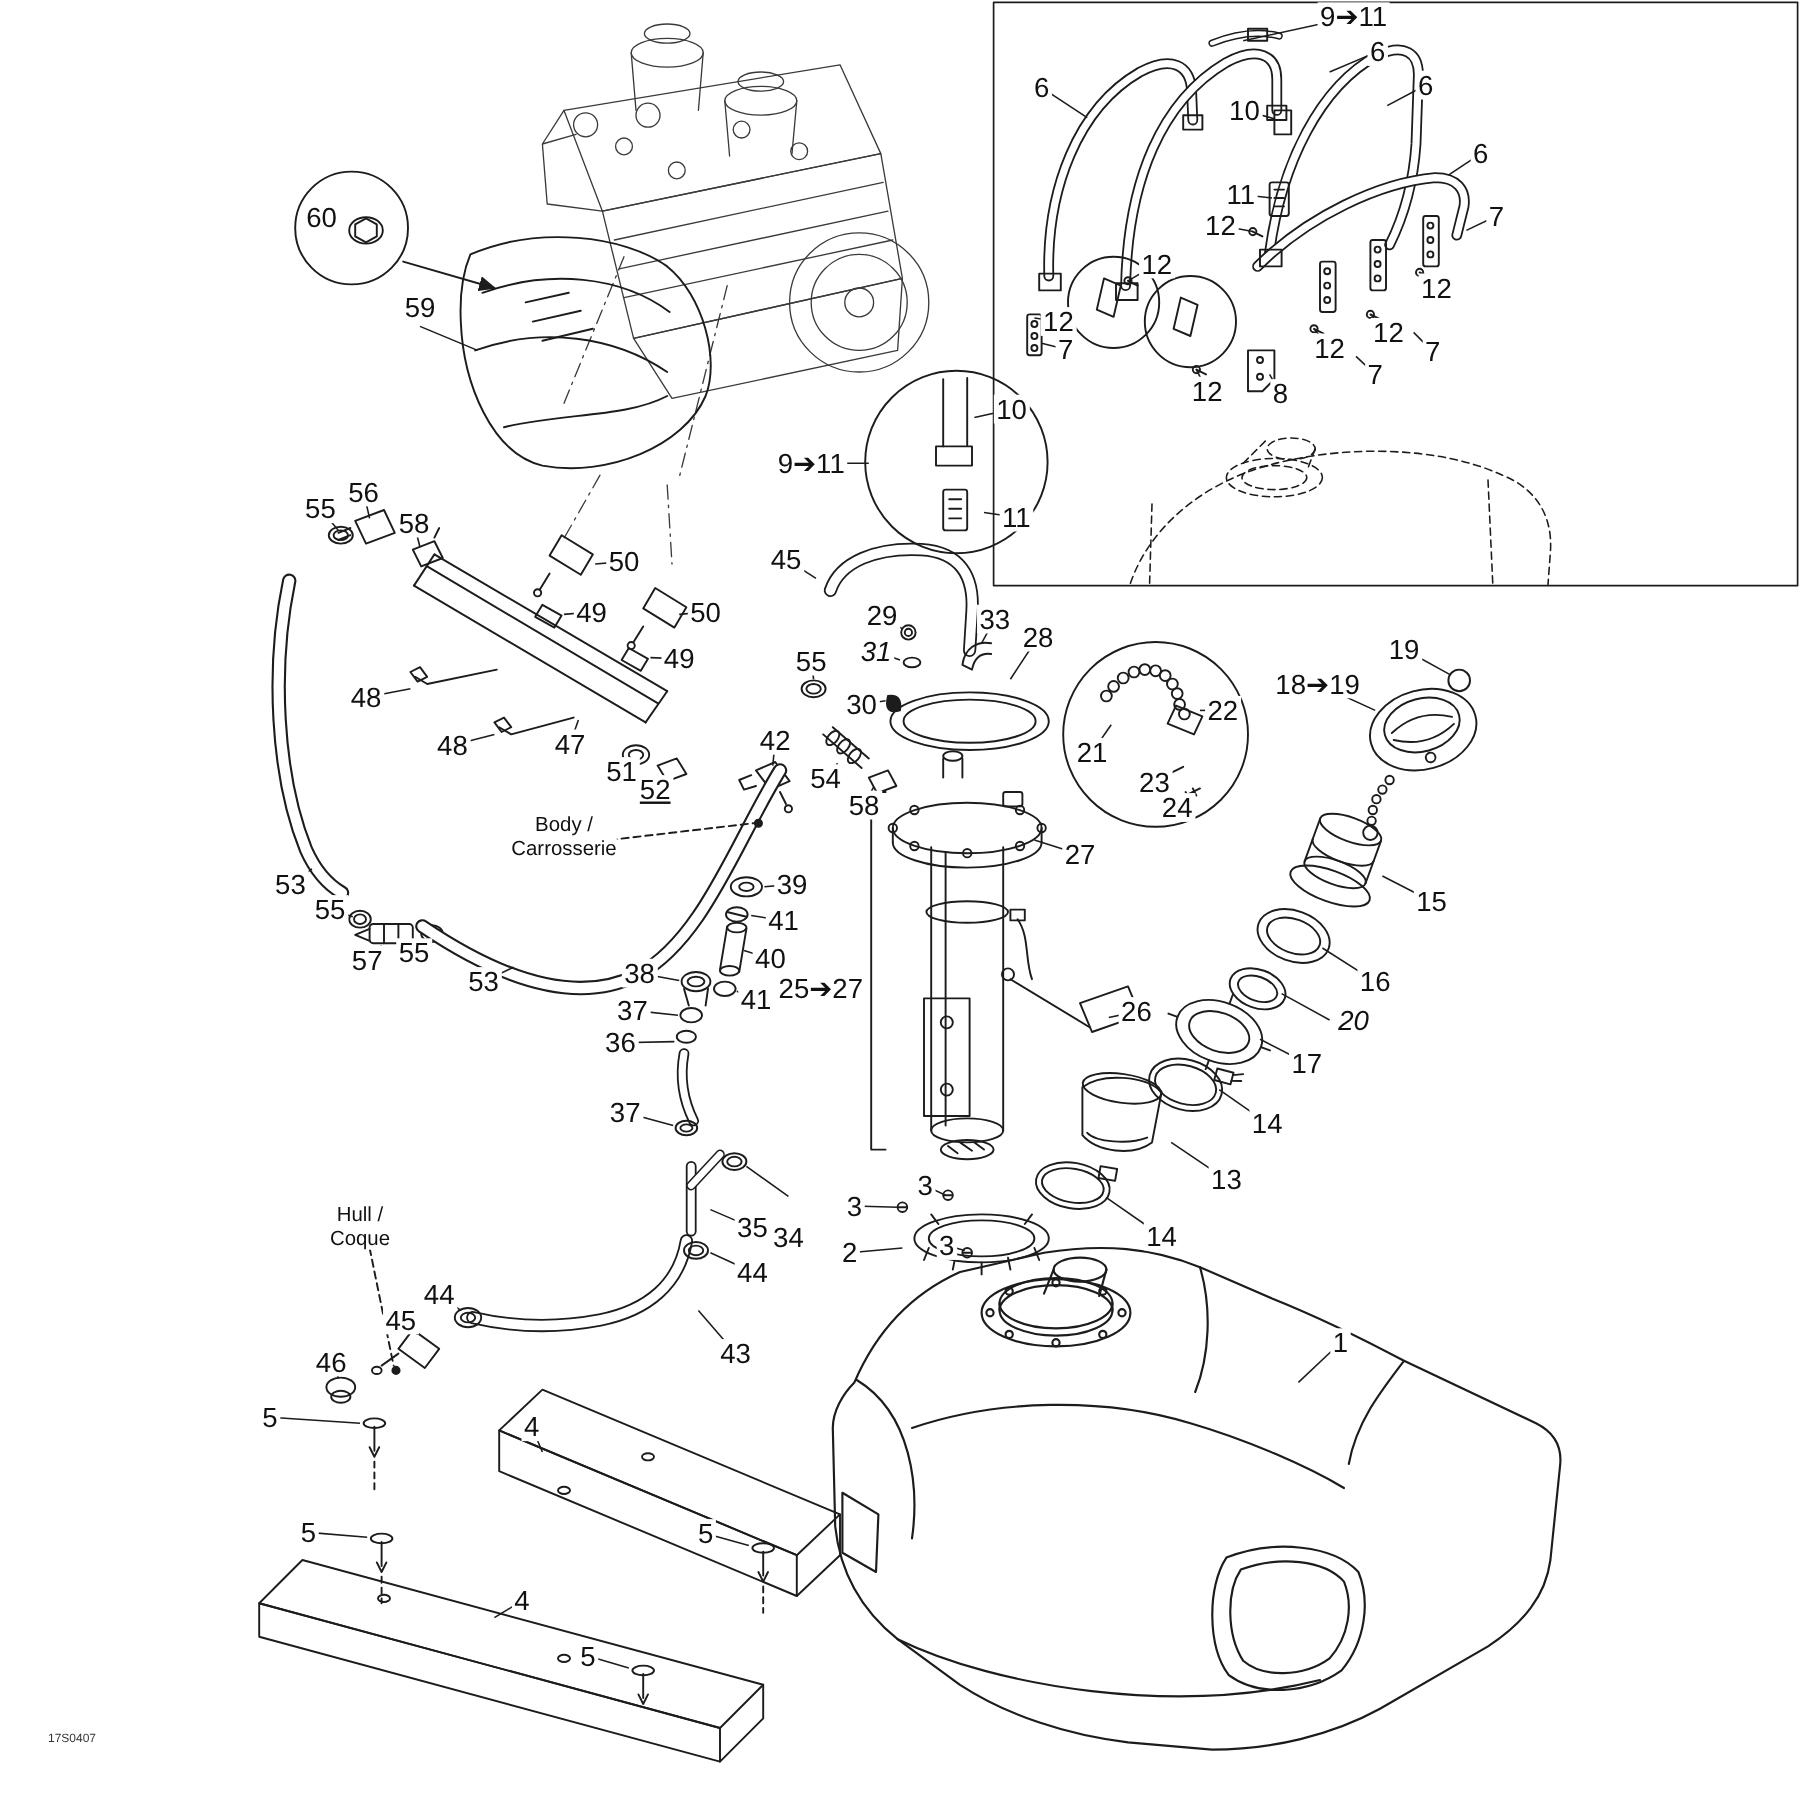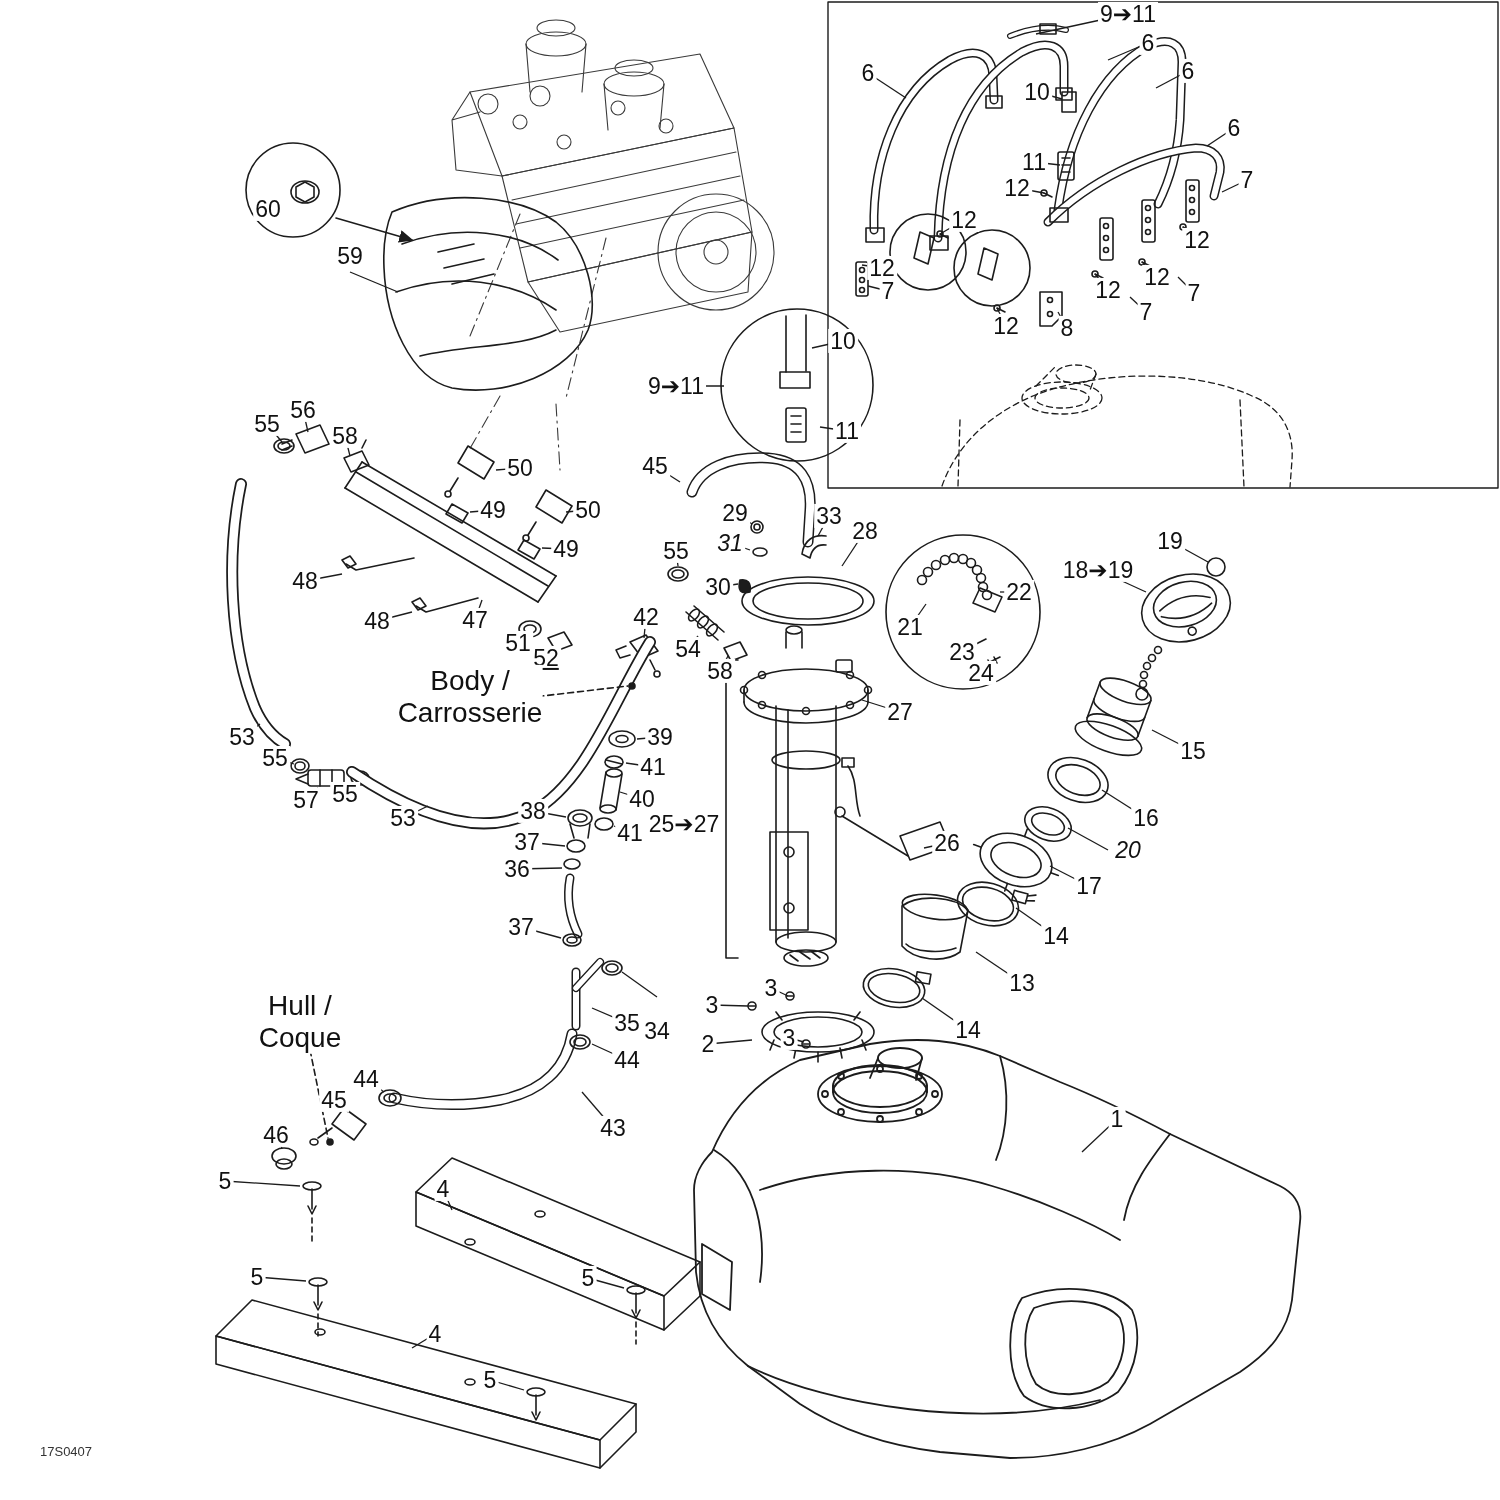"60" div.callout { margin-top: 28px -> none }
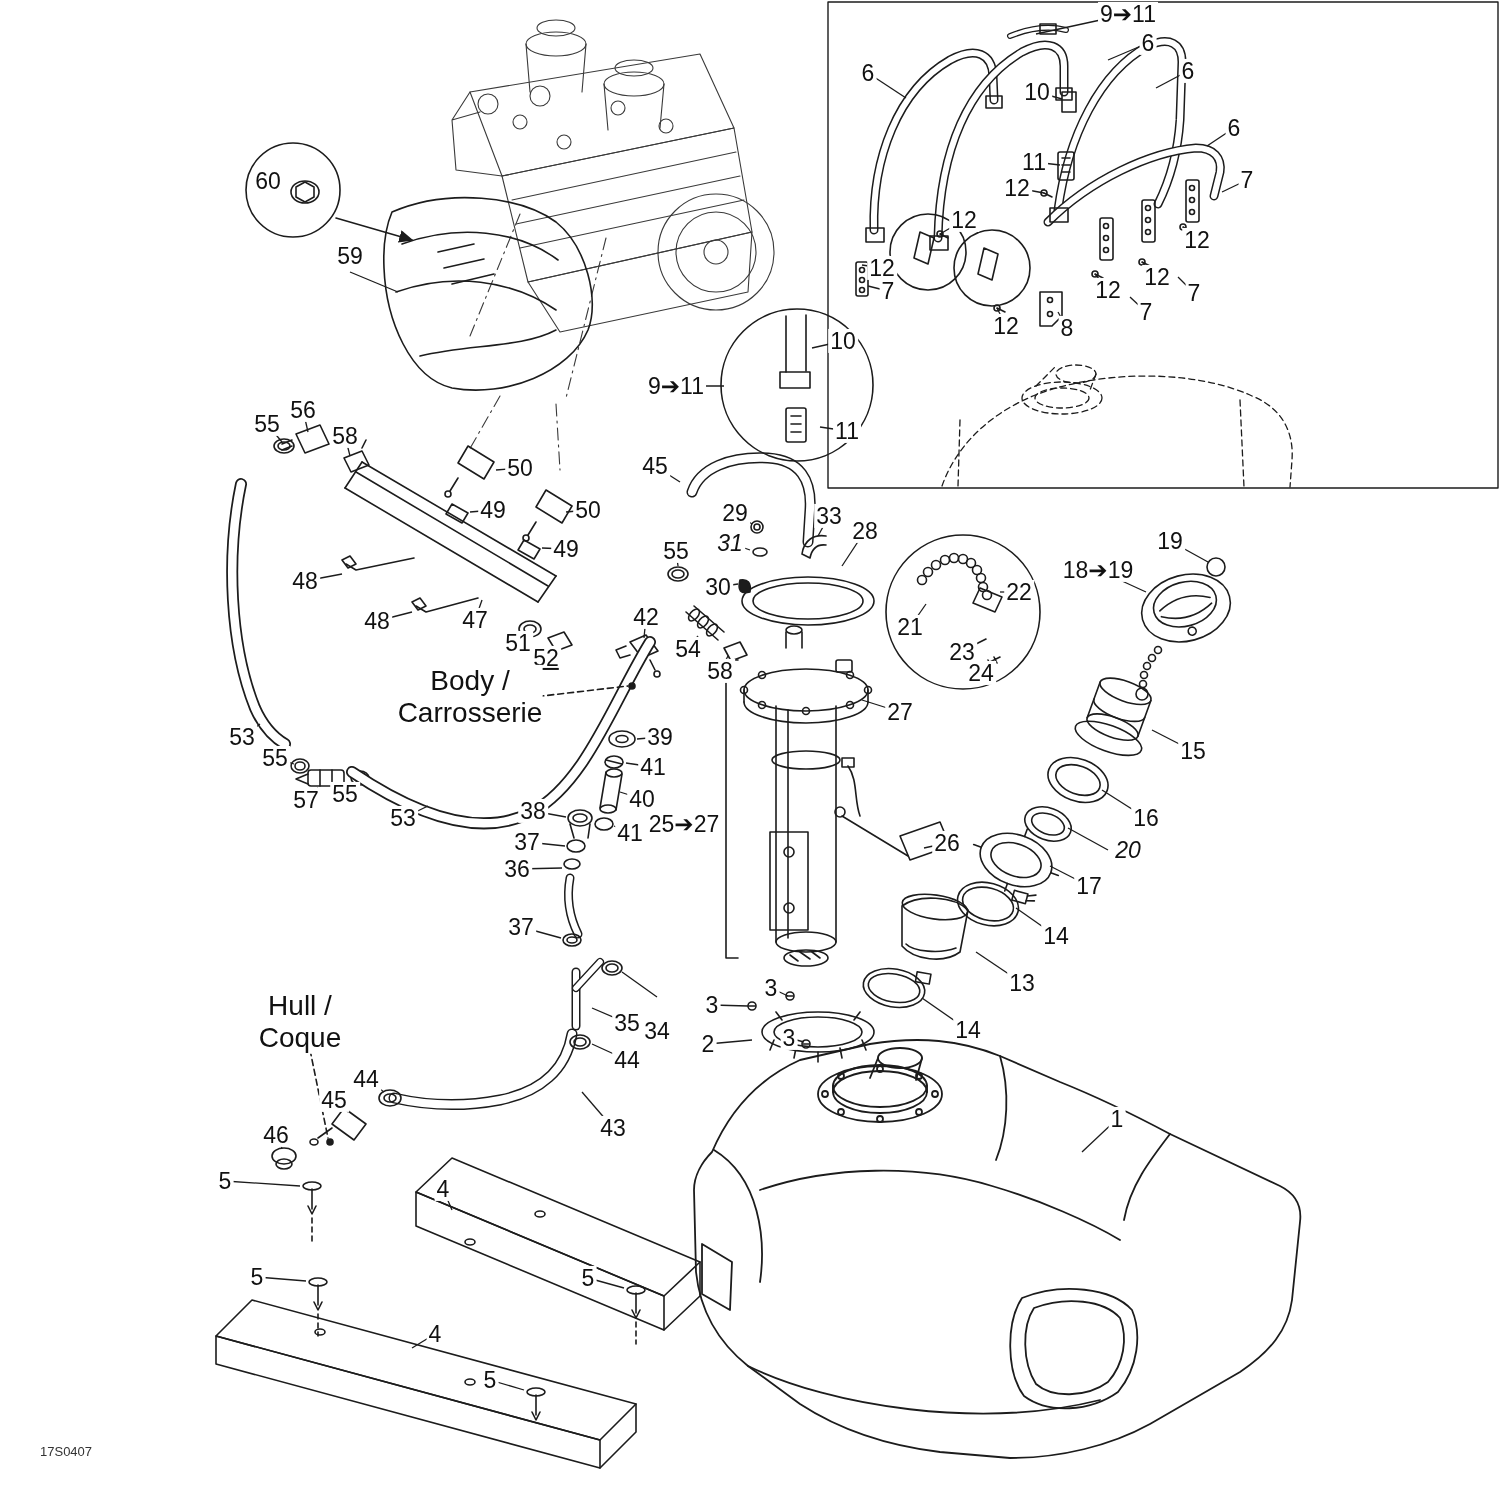"Body /" .text-note { font-size: 28px -> 17px }
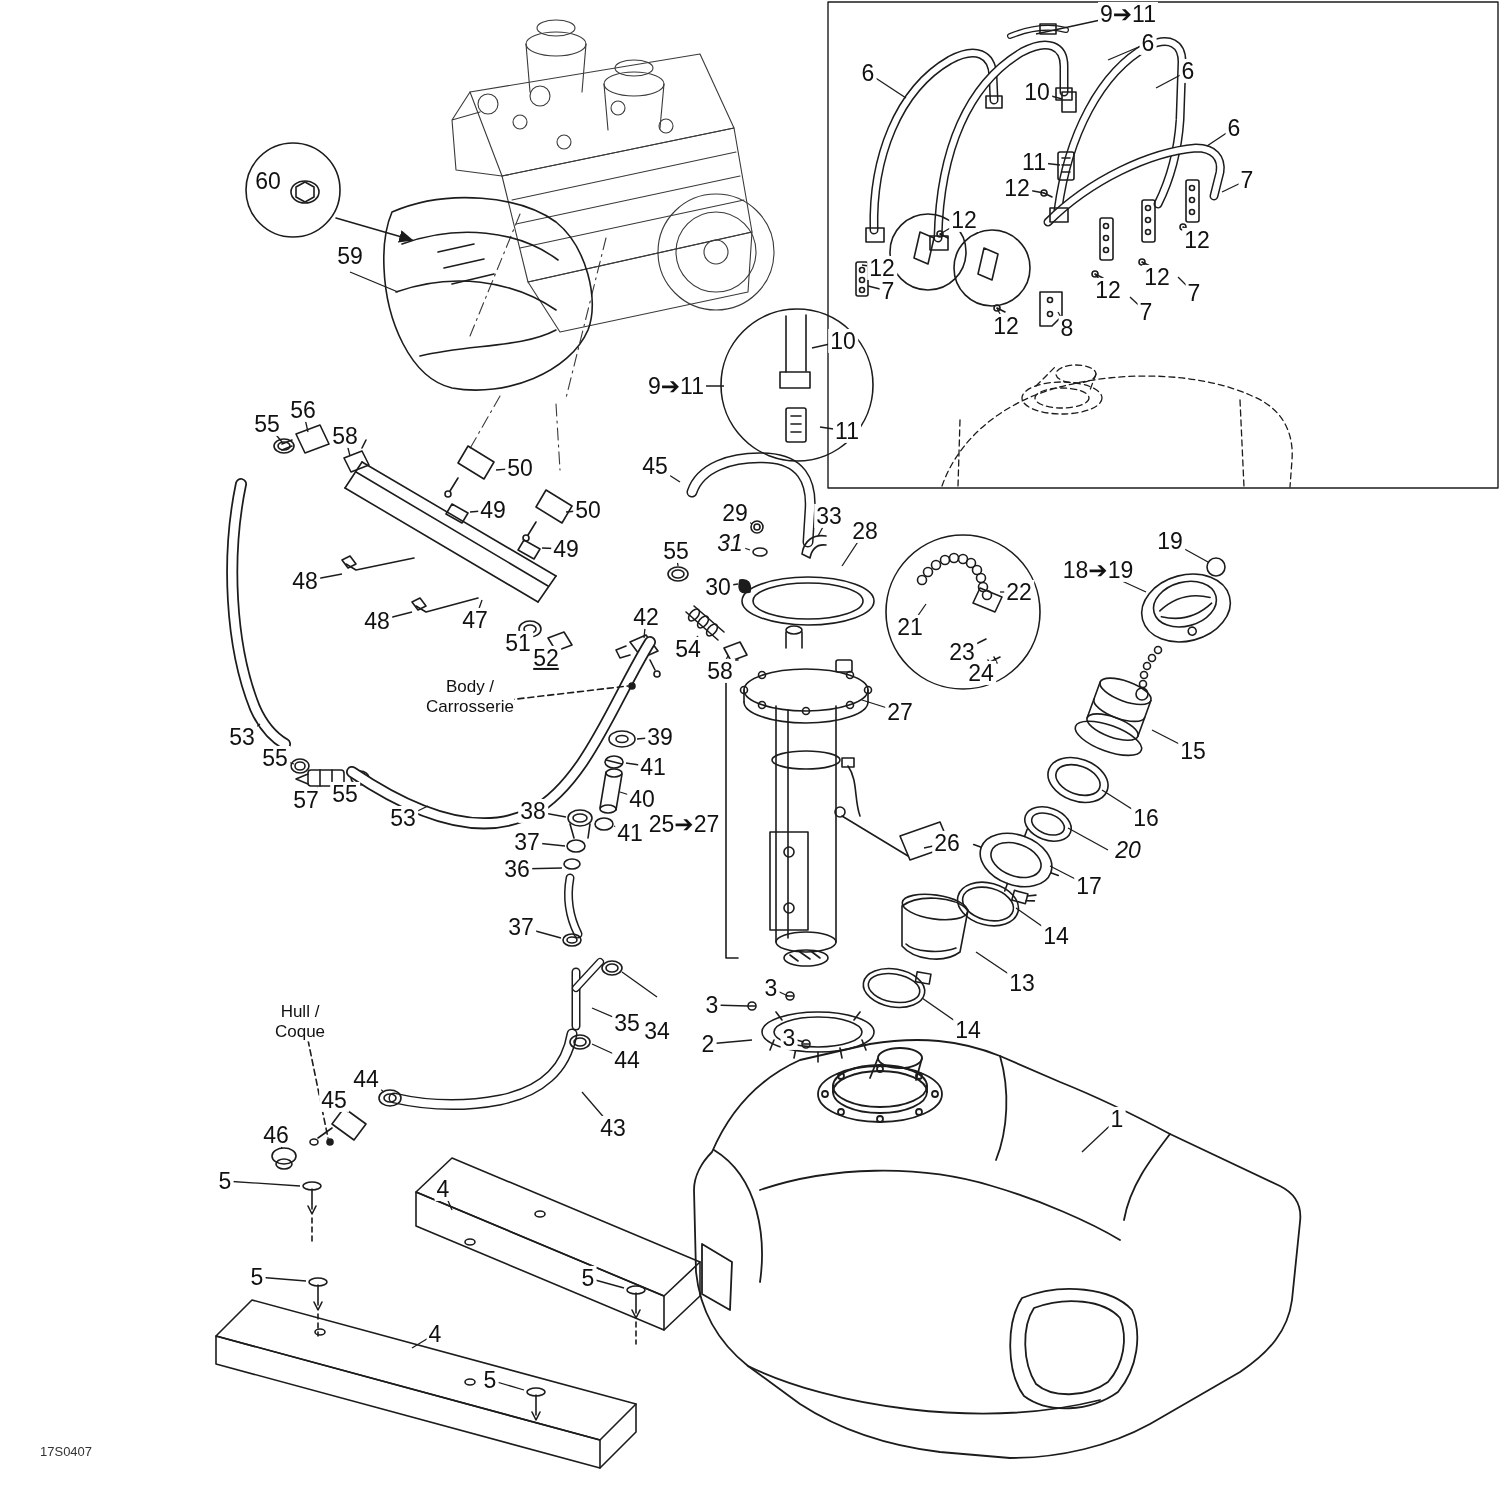"17S0407" #drawing-code { font-size: 13px -> 10px }
